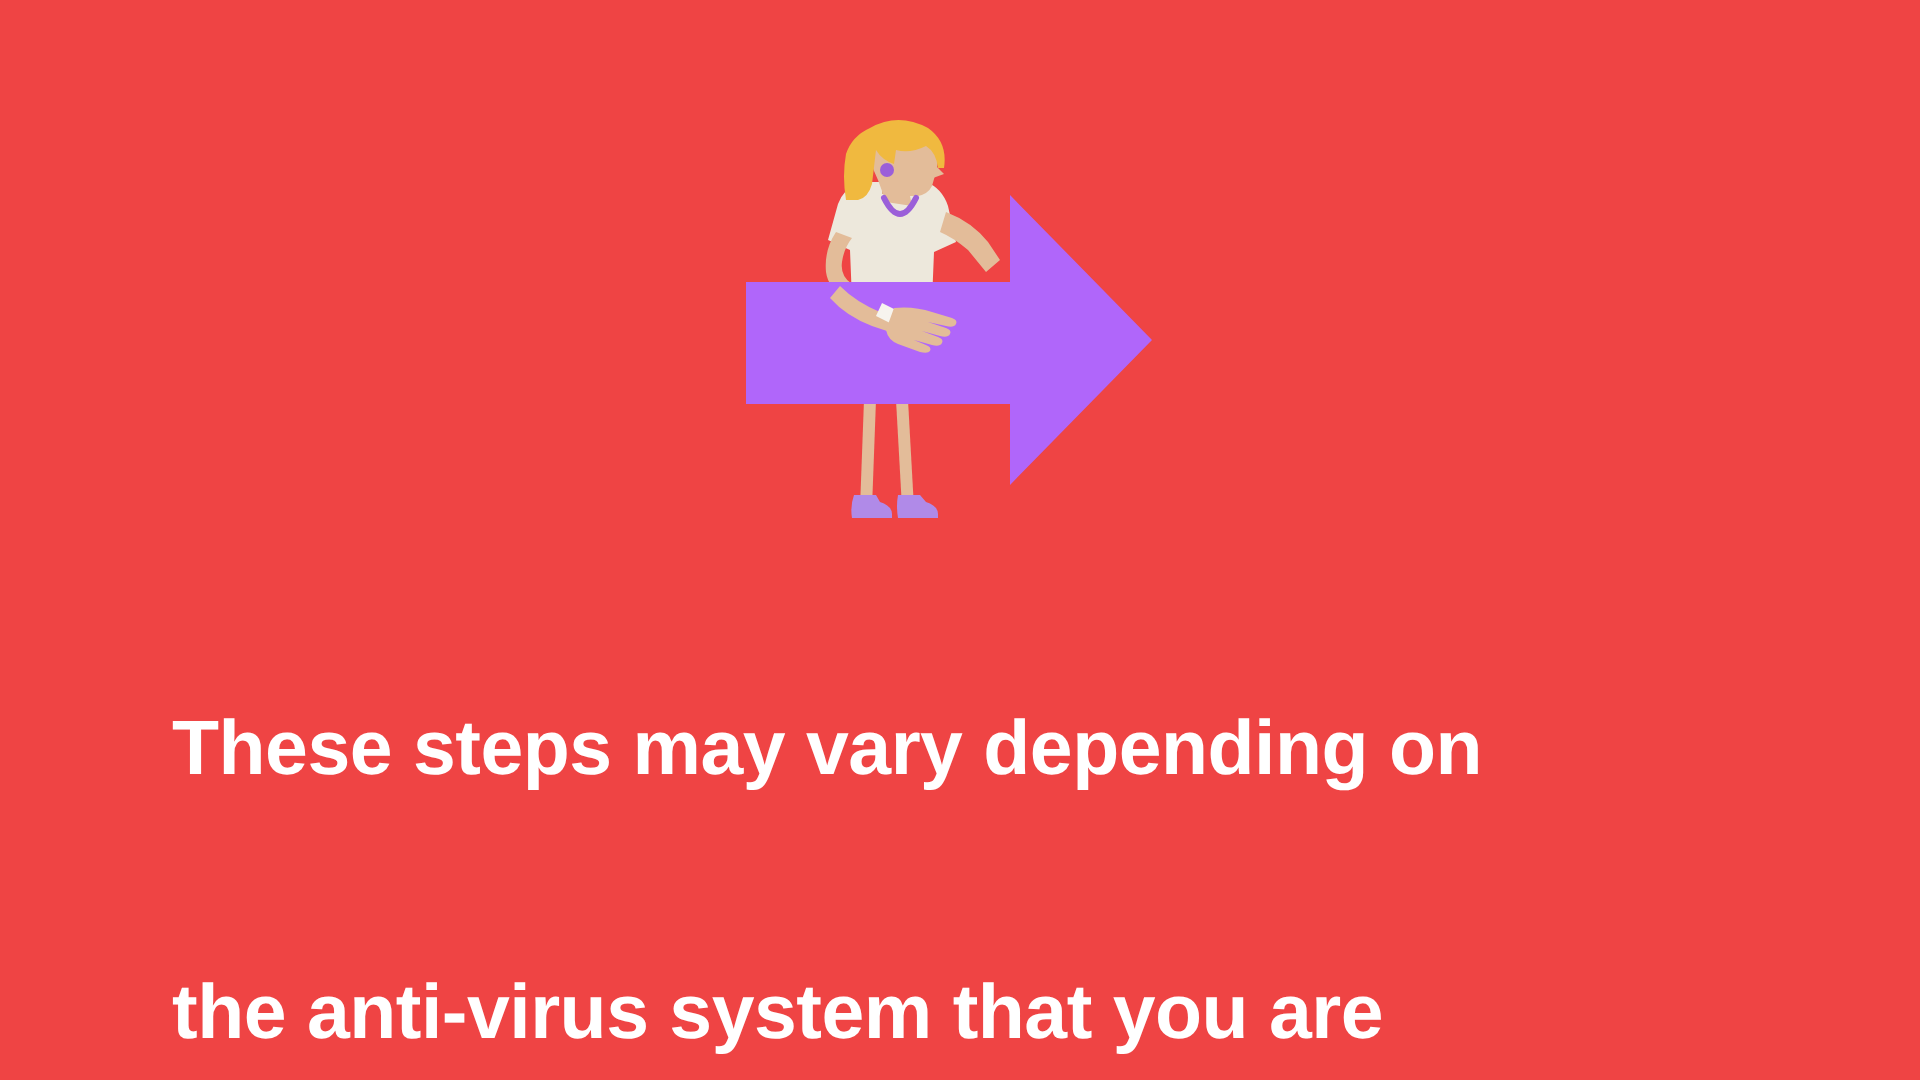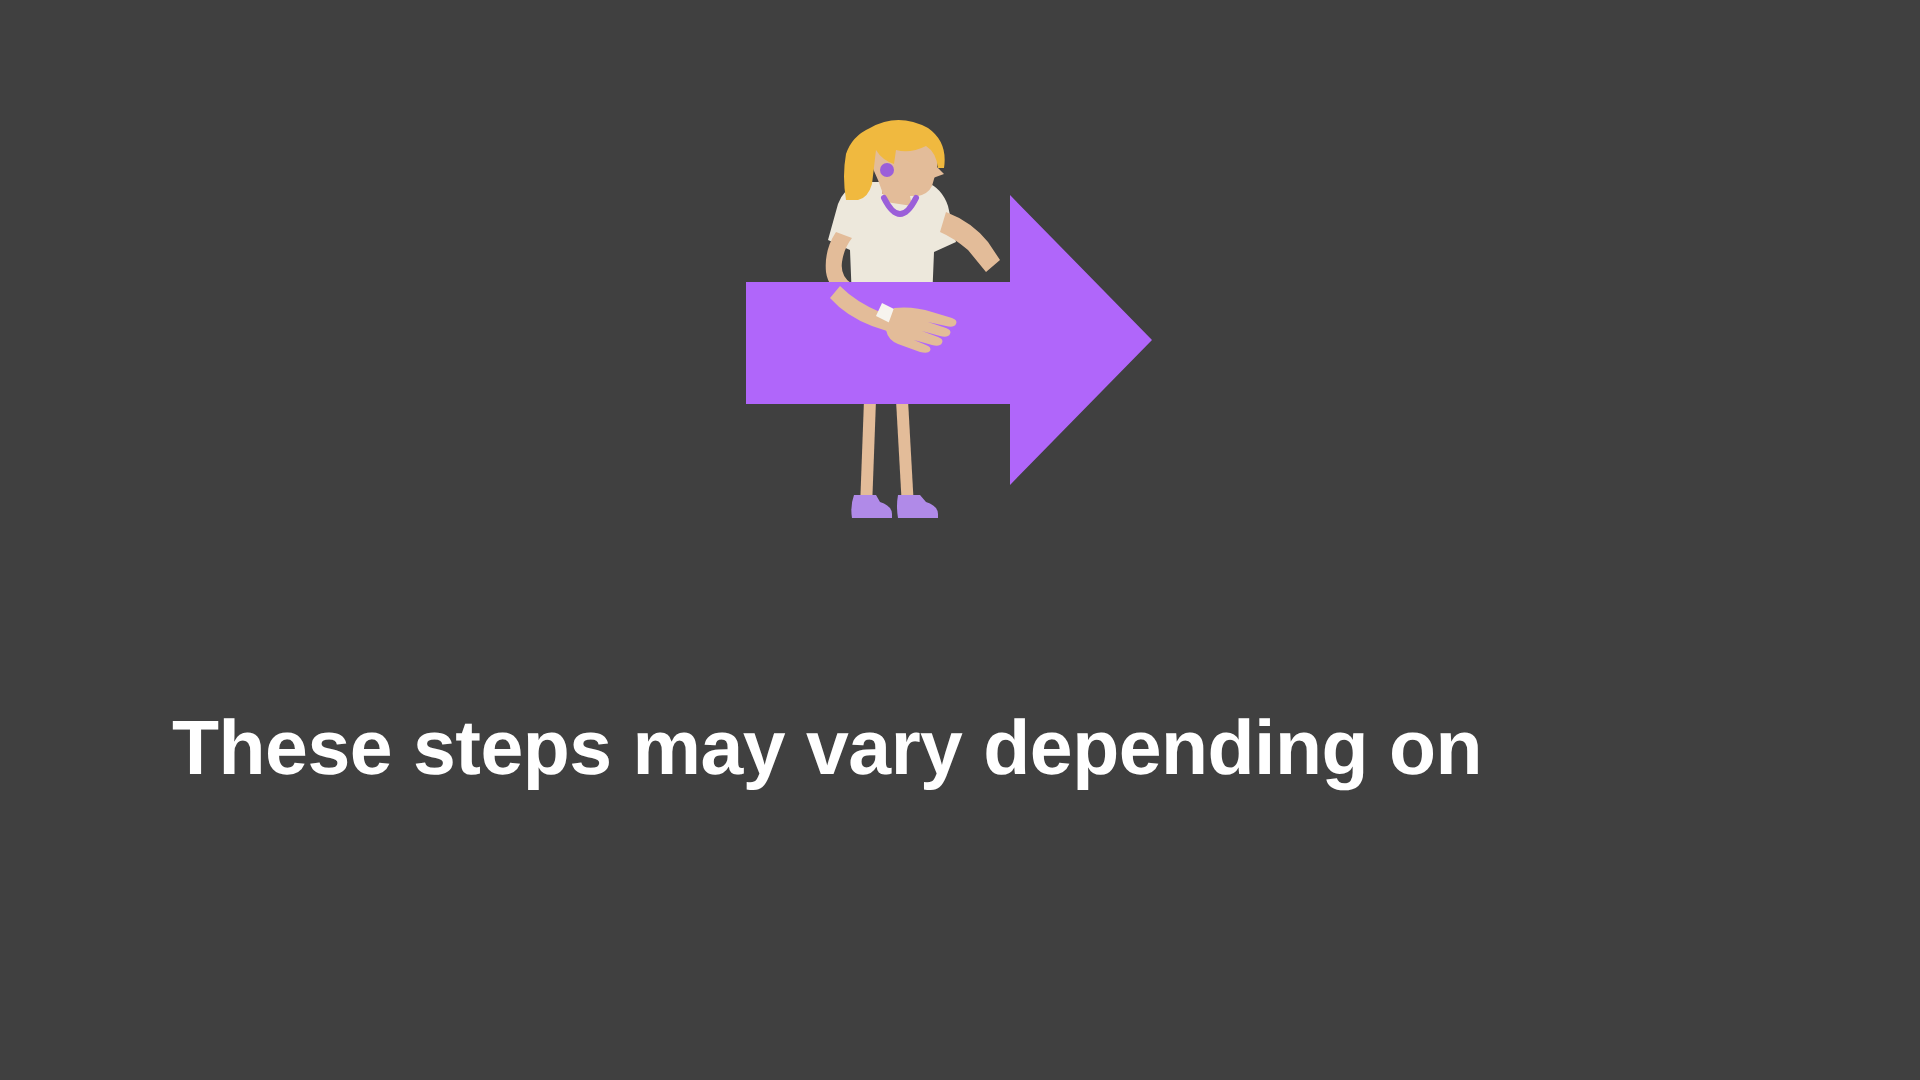"These steps may vary depending" div { background: #404040 -> #ef4444 }
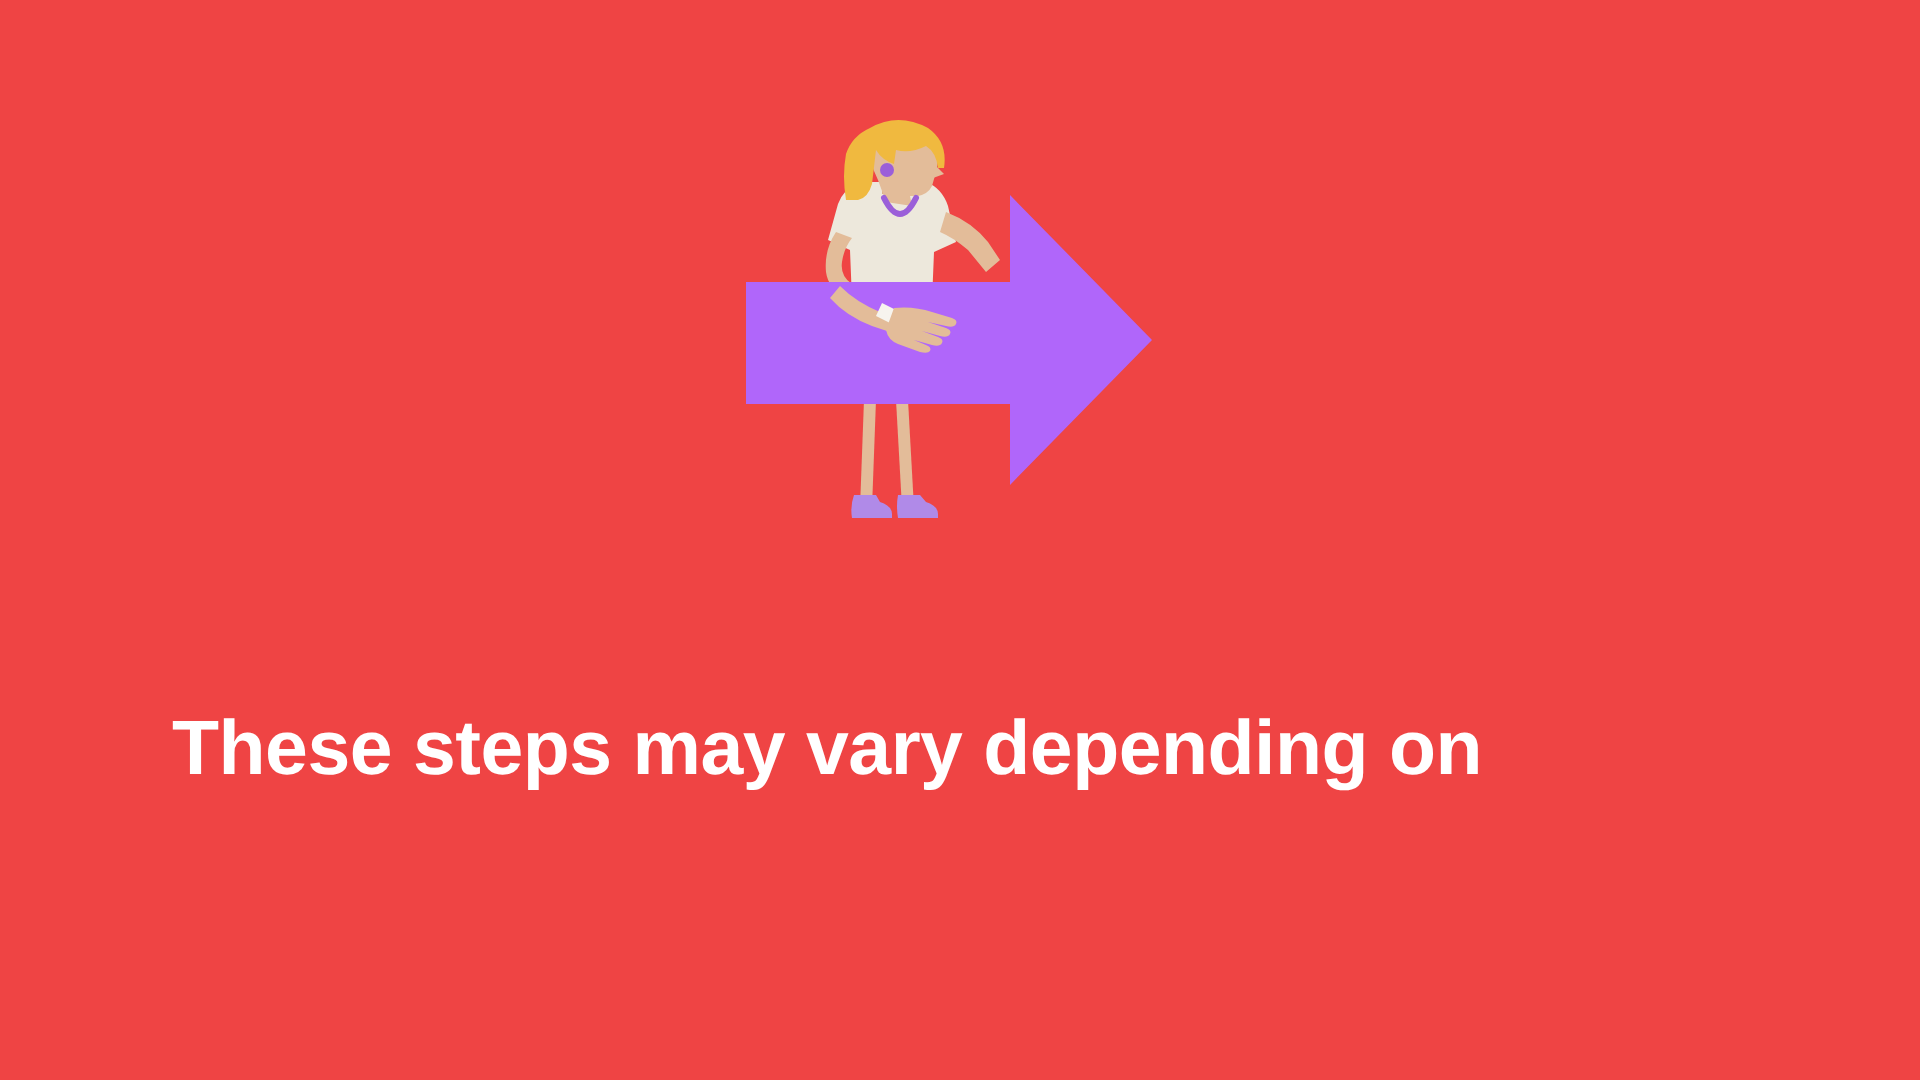"the anti-virus system that you" span.hl-line { html: none -> <span>the anti-virus system that you are</span> }
